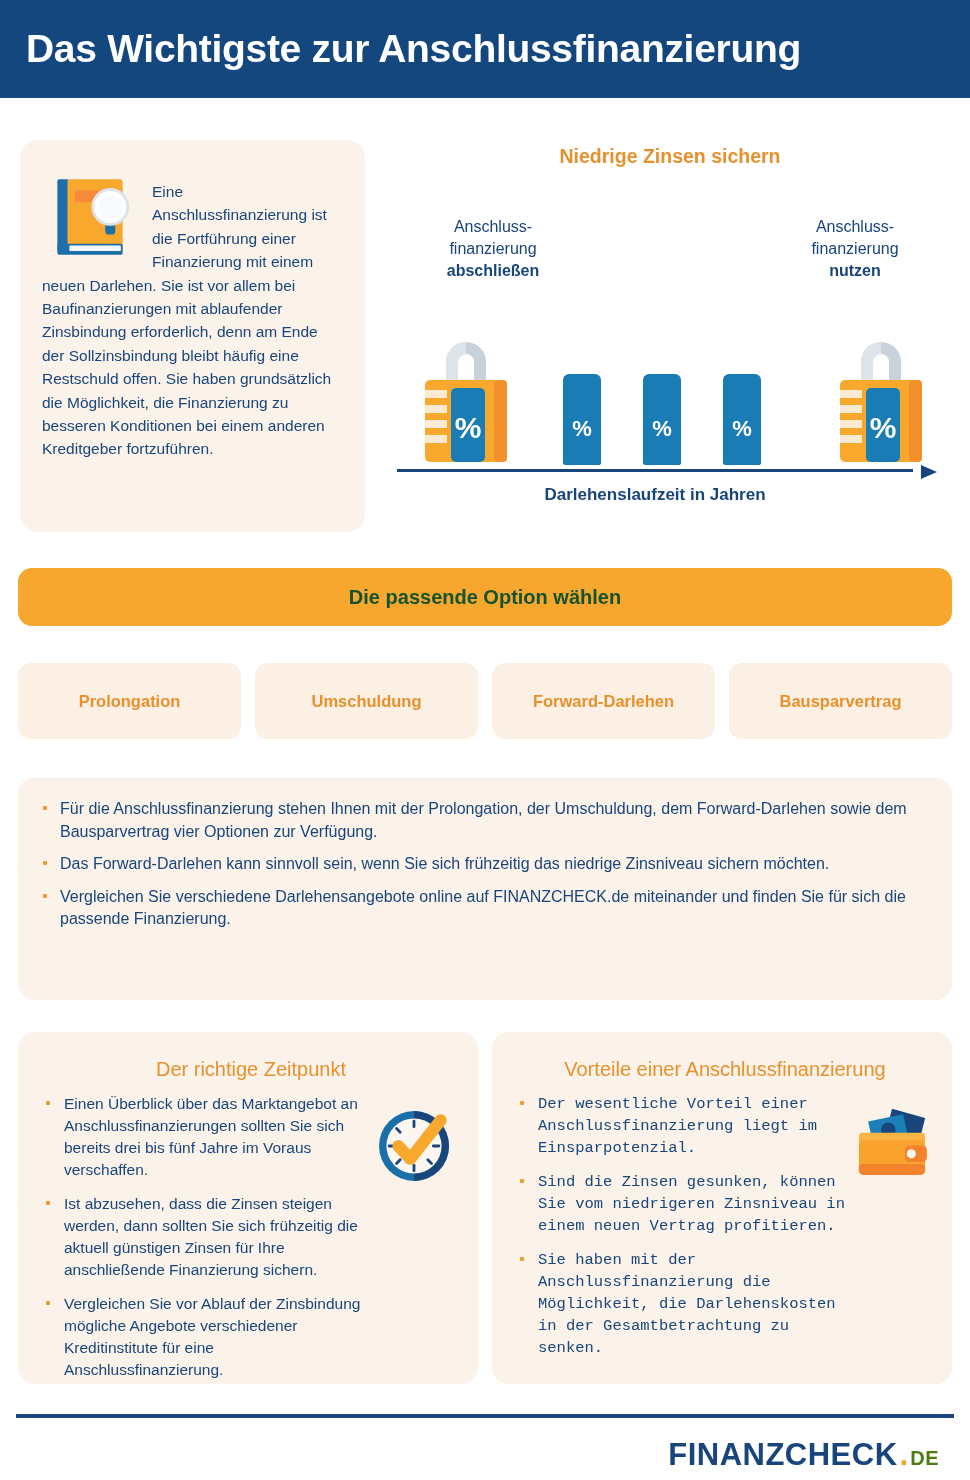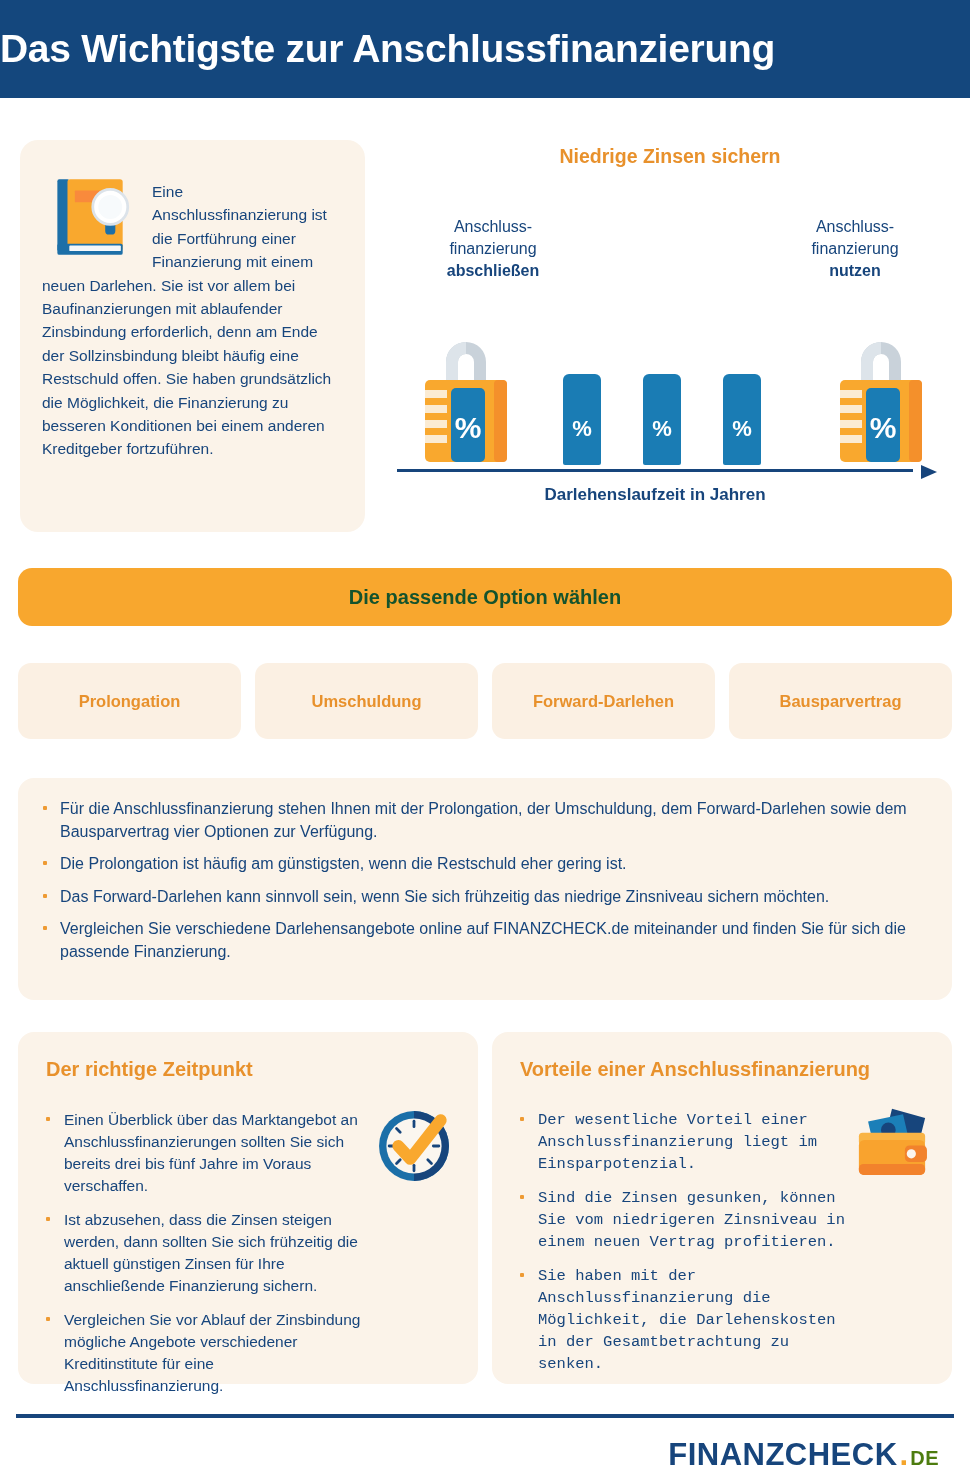"Das Wichtigste zur Anschlussfinanzierung" .header-title { padding-left: none -> 26px }
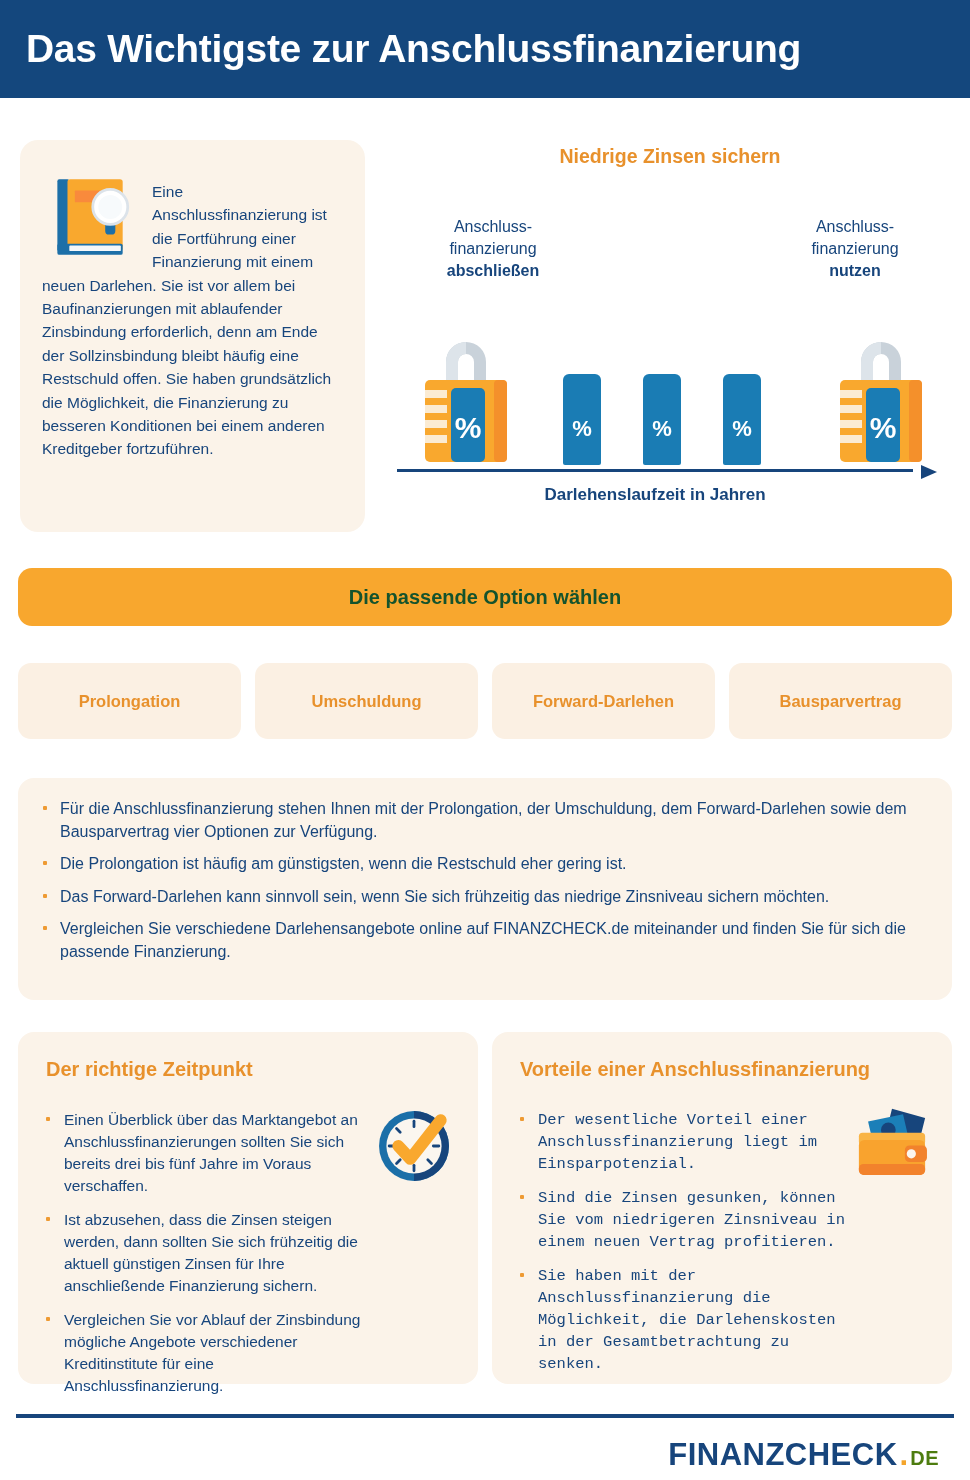"Die Prolongation ist häufig am" li { html: <li>Die Prolongation ist häufig am günstigsten, wenn die Restschuld eher gering ist.</li> -> none }
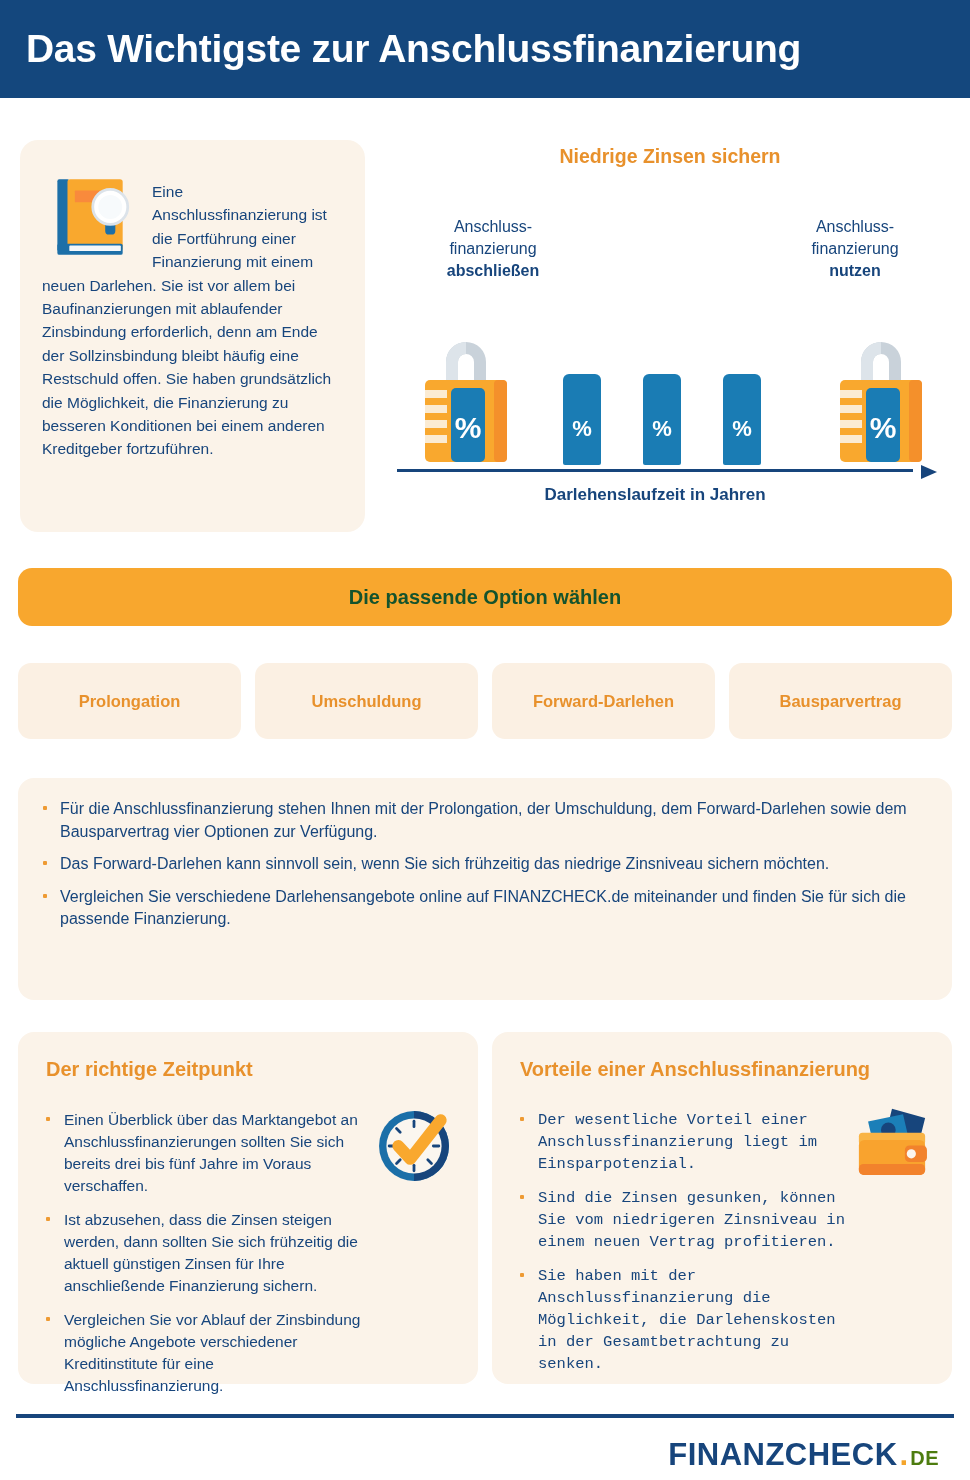"Der richtige Zeitpunkt" .bcol-title { font-weight: bold -> normal; margin-bottom: 28px -> 12px; text-align: none -> center }
